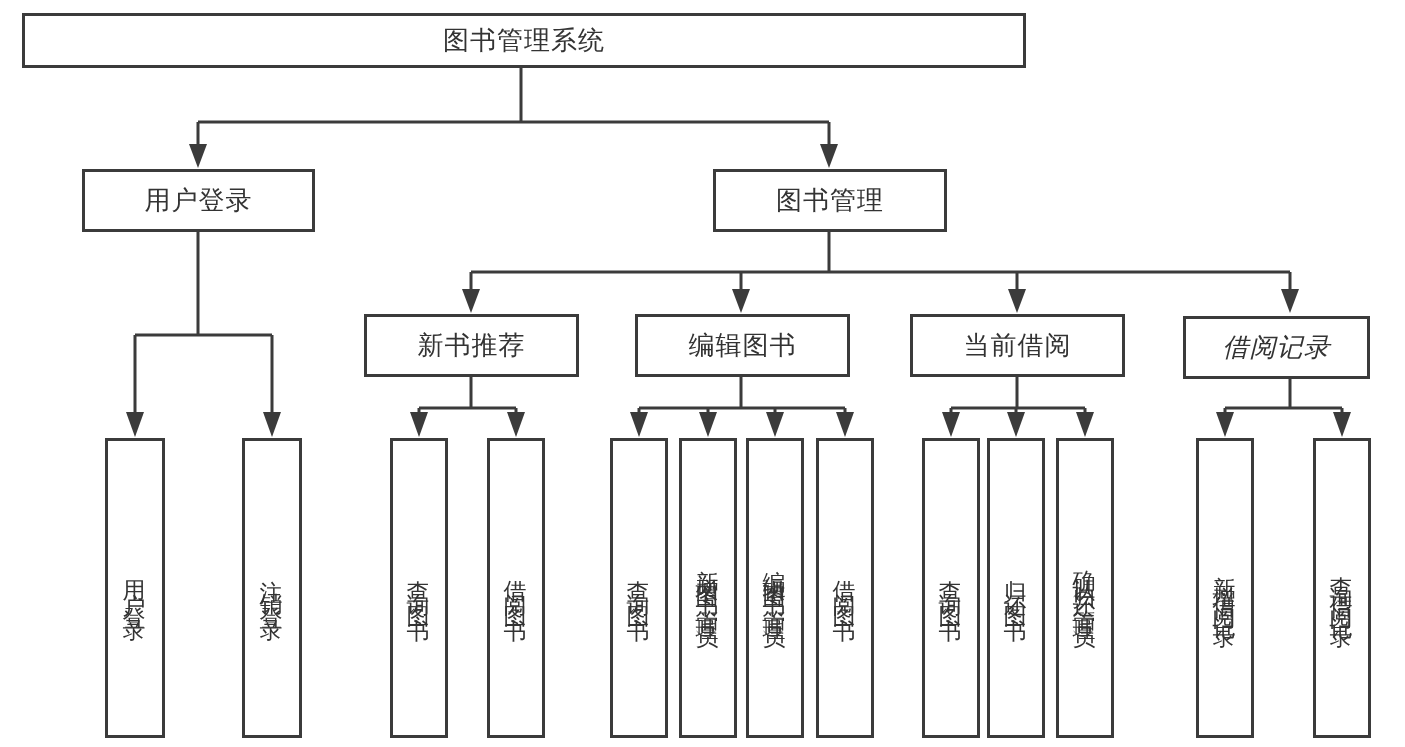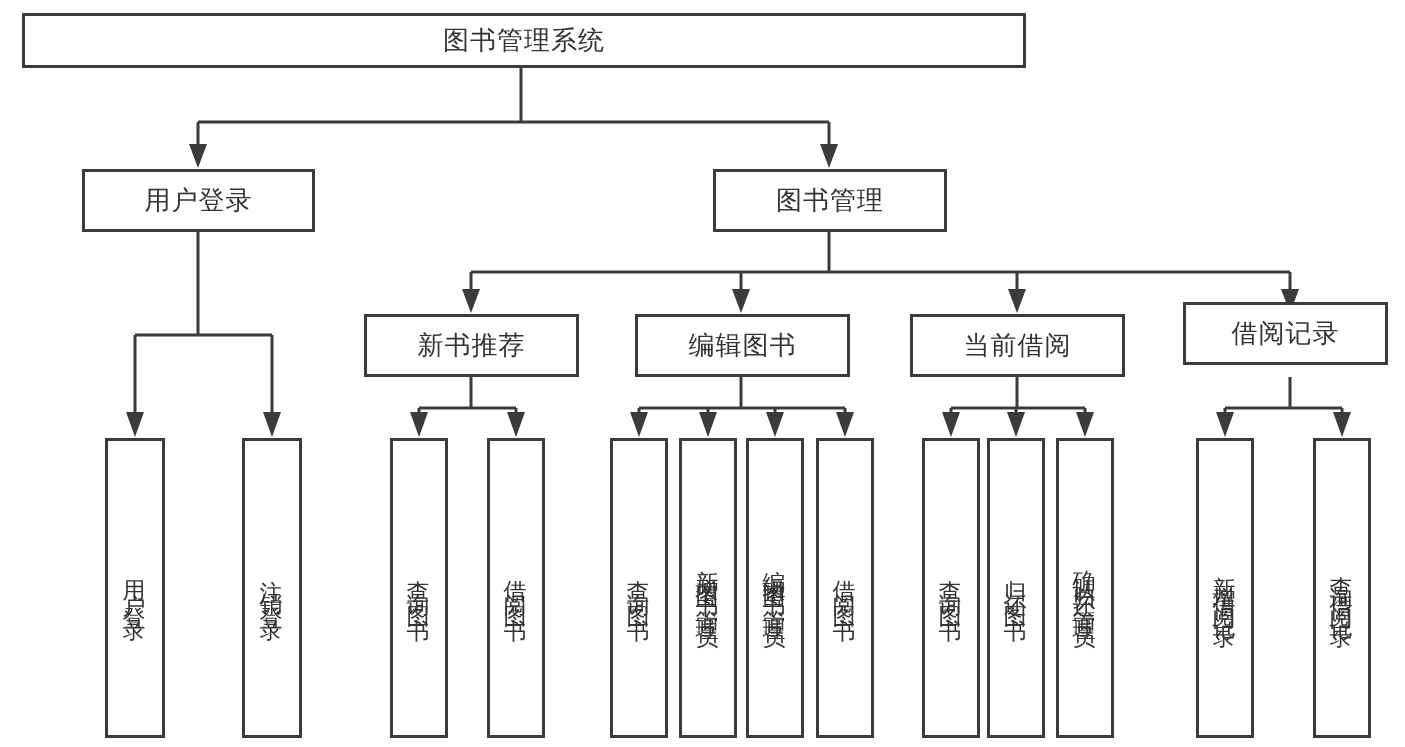"借阅记录" div.node { font-style: none -> italic; top: 302px -> 316px; width: 205px -> 187px }
